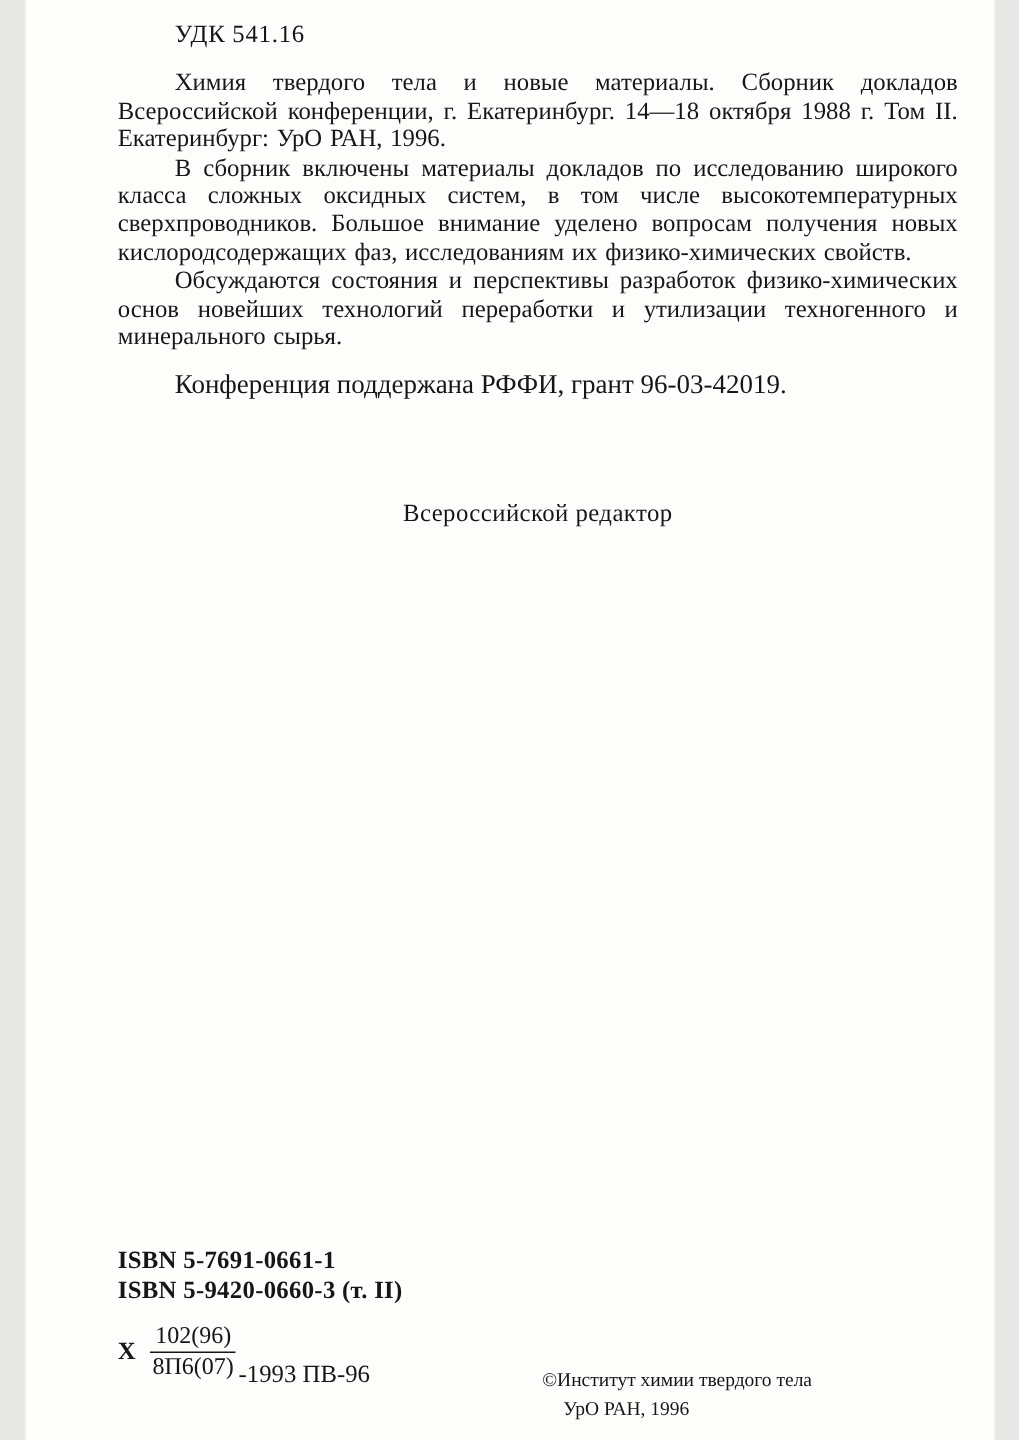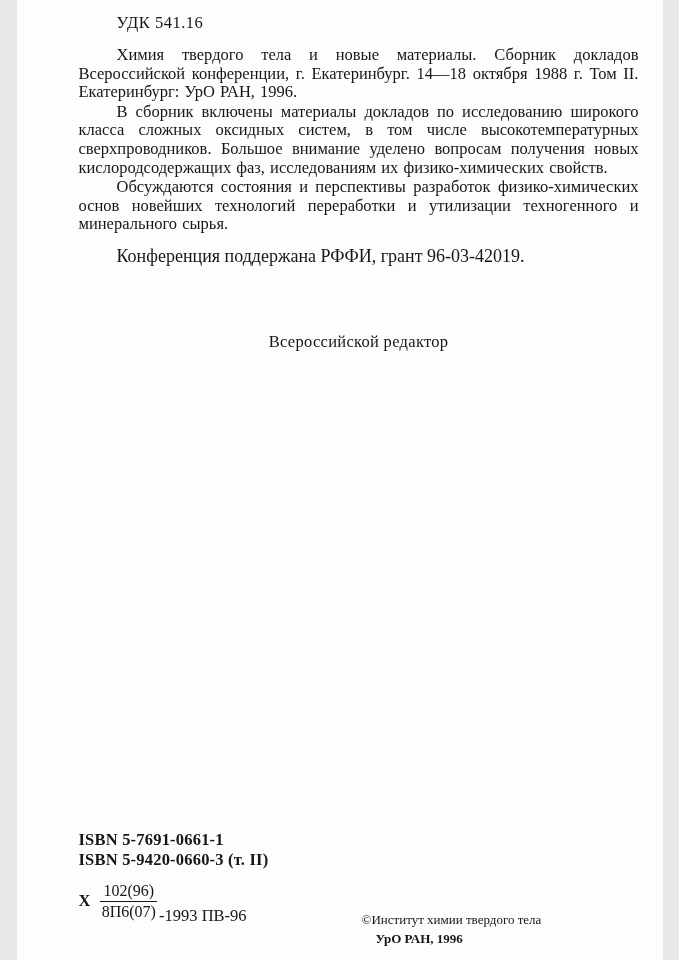"УрО РАН, 1996" .copyright .line2 { font-weight: bold -> none }
